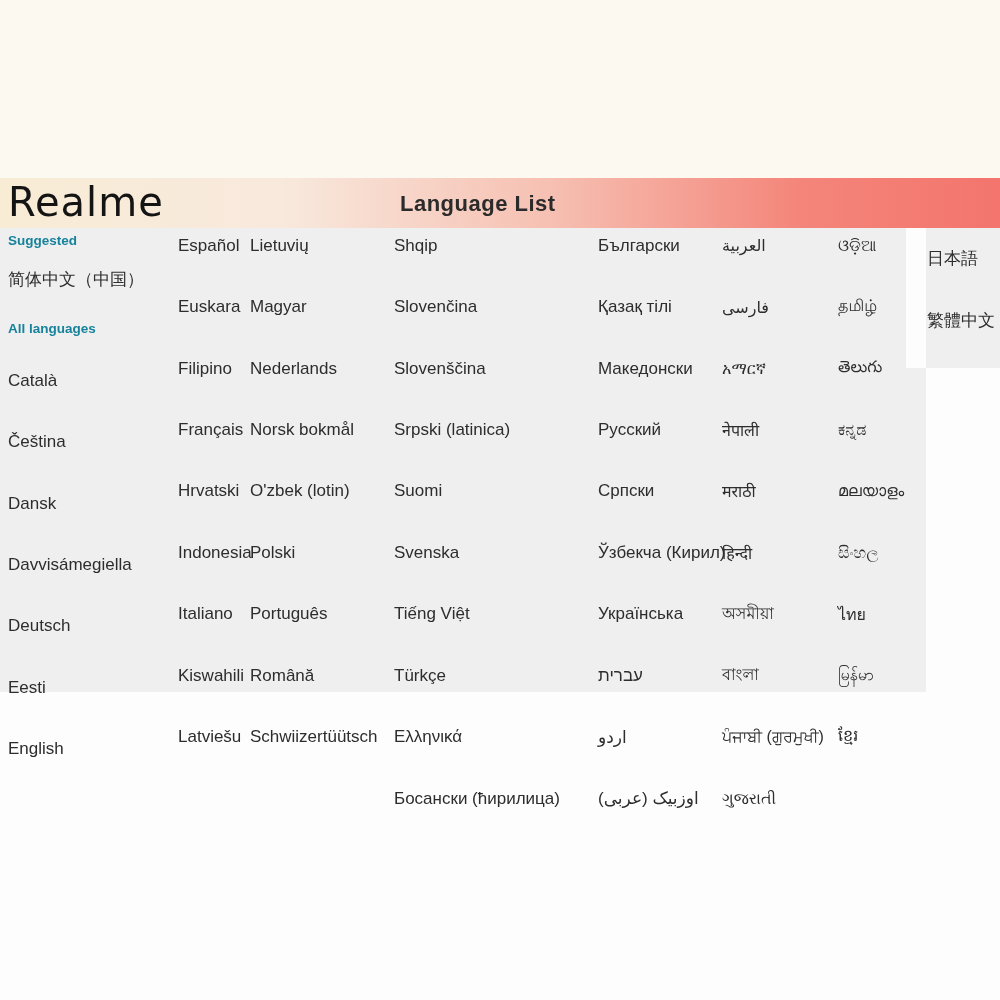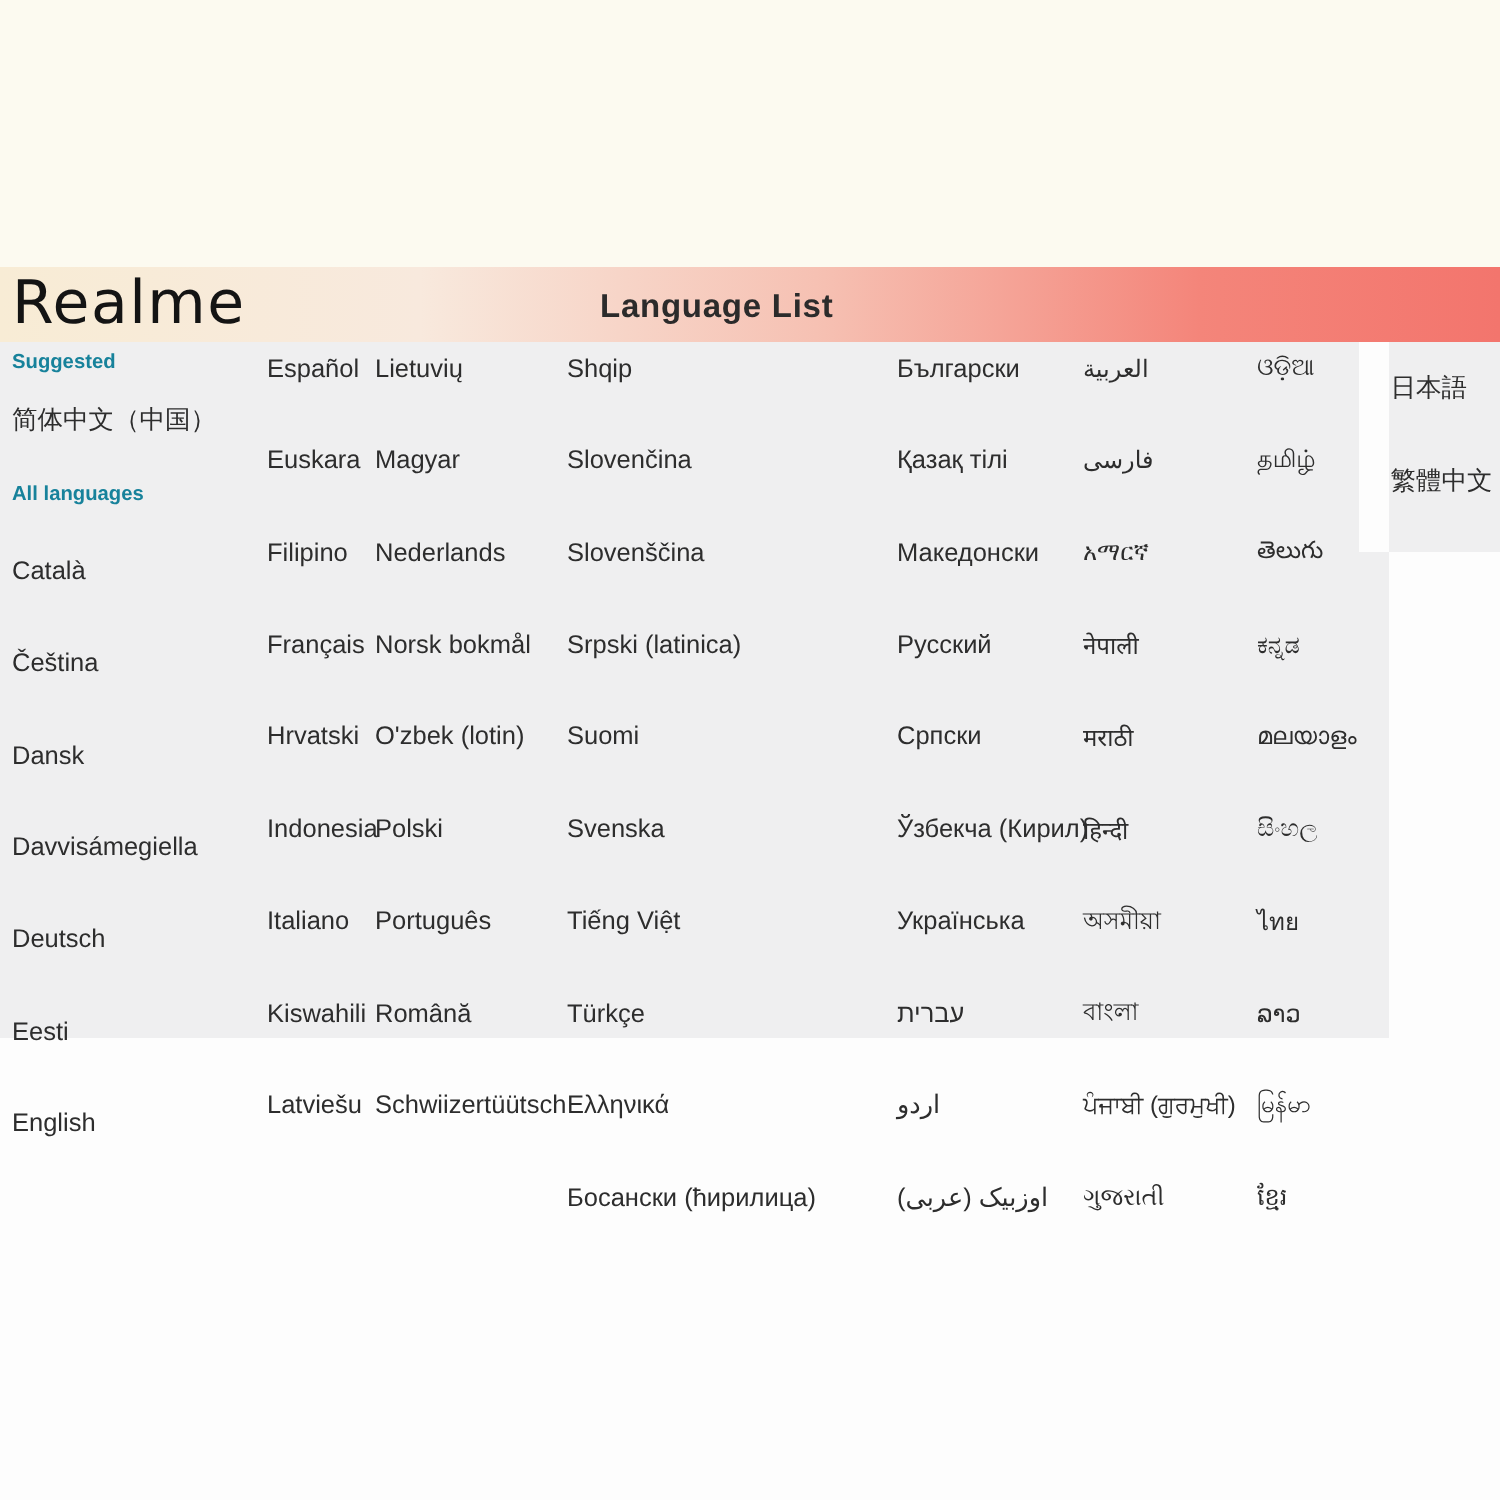"Shqip" .col4 { left: 378px -> 394px }
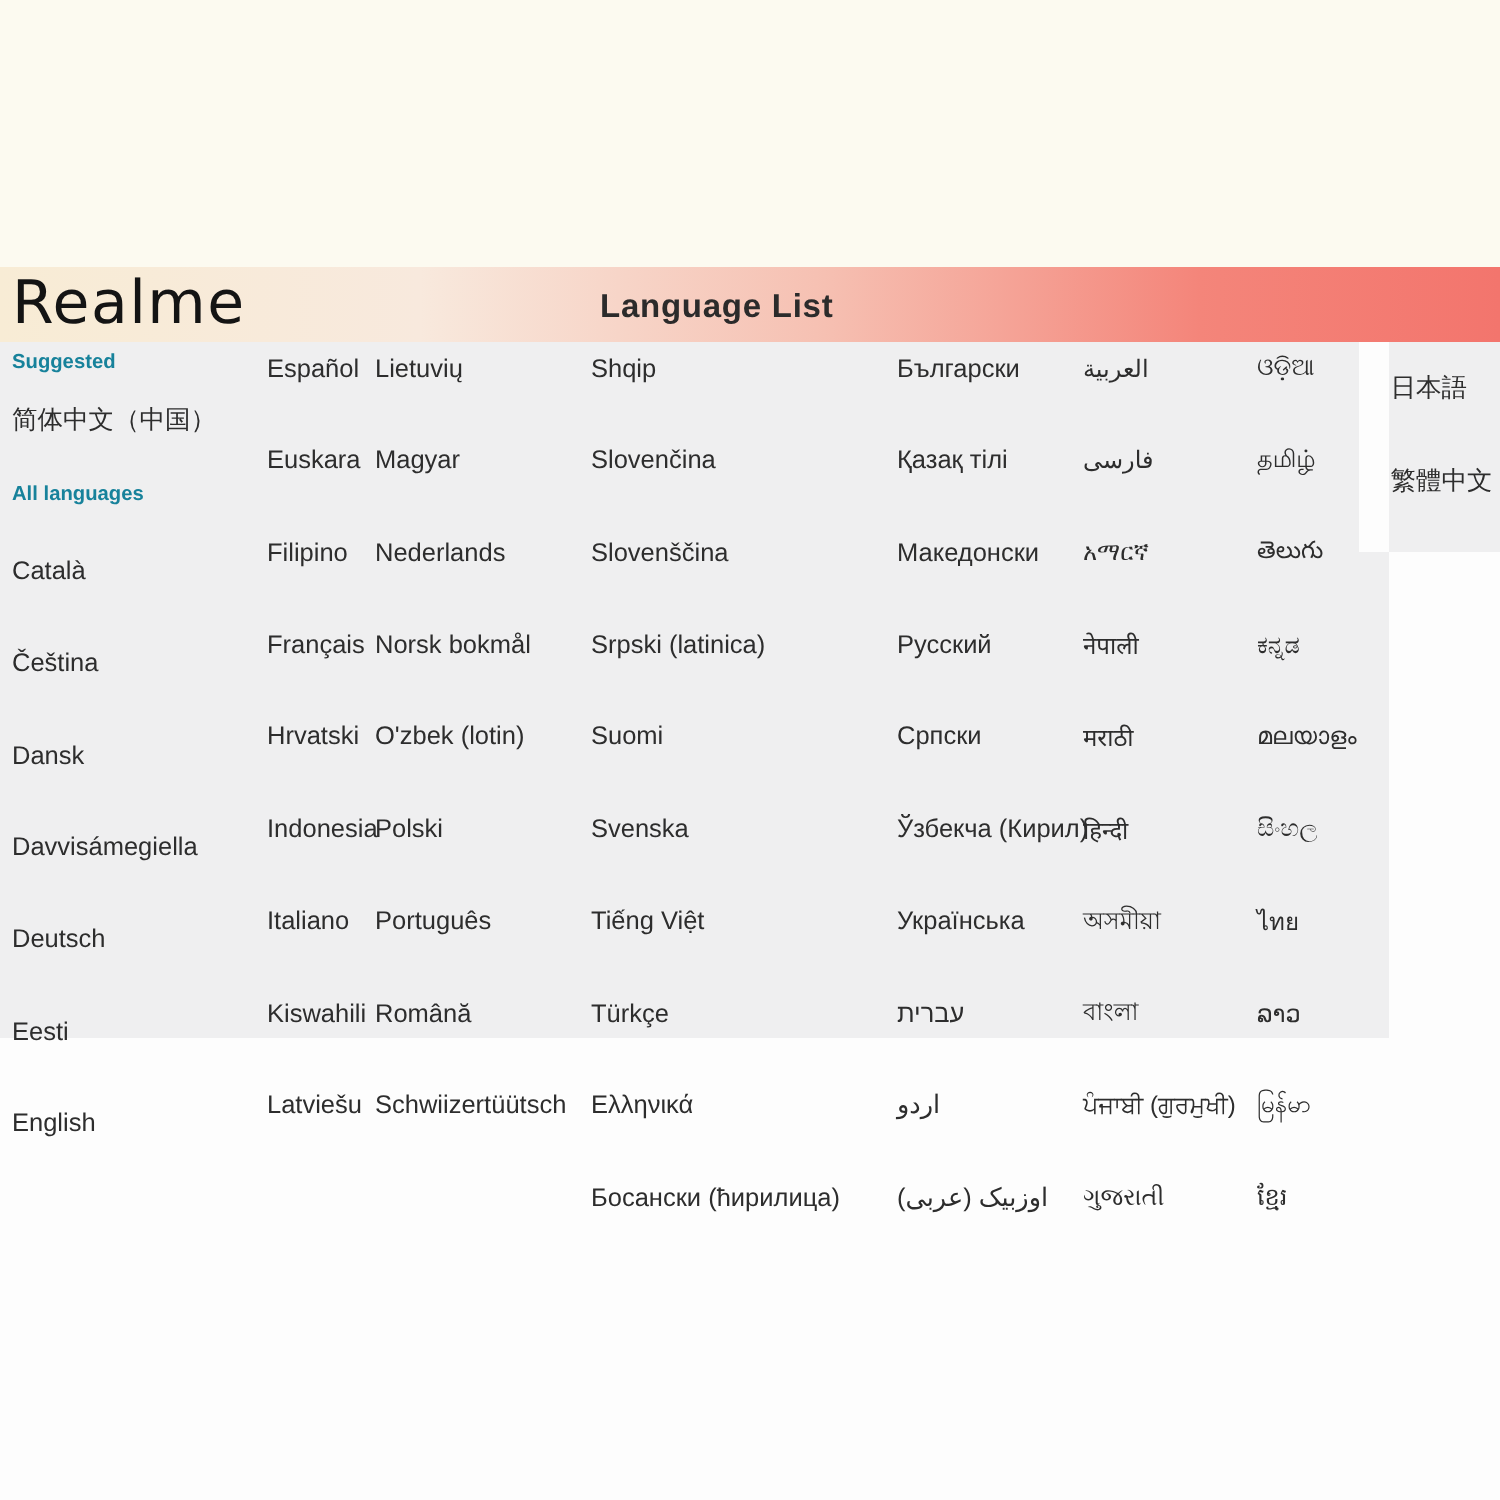"ລາວ" div.cell { html: <div>ລາວ</div> -> none }
